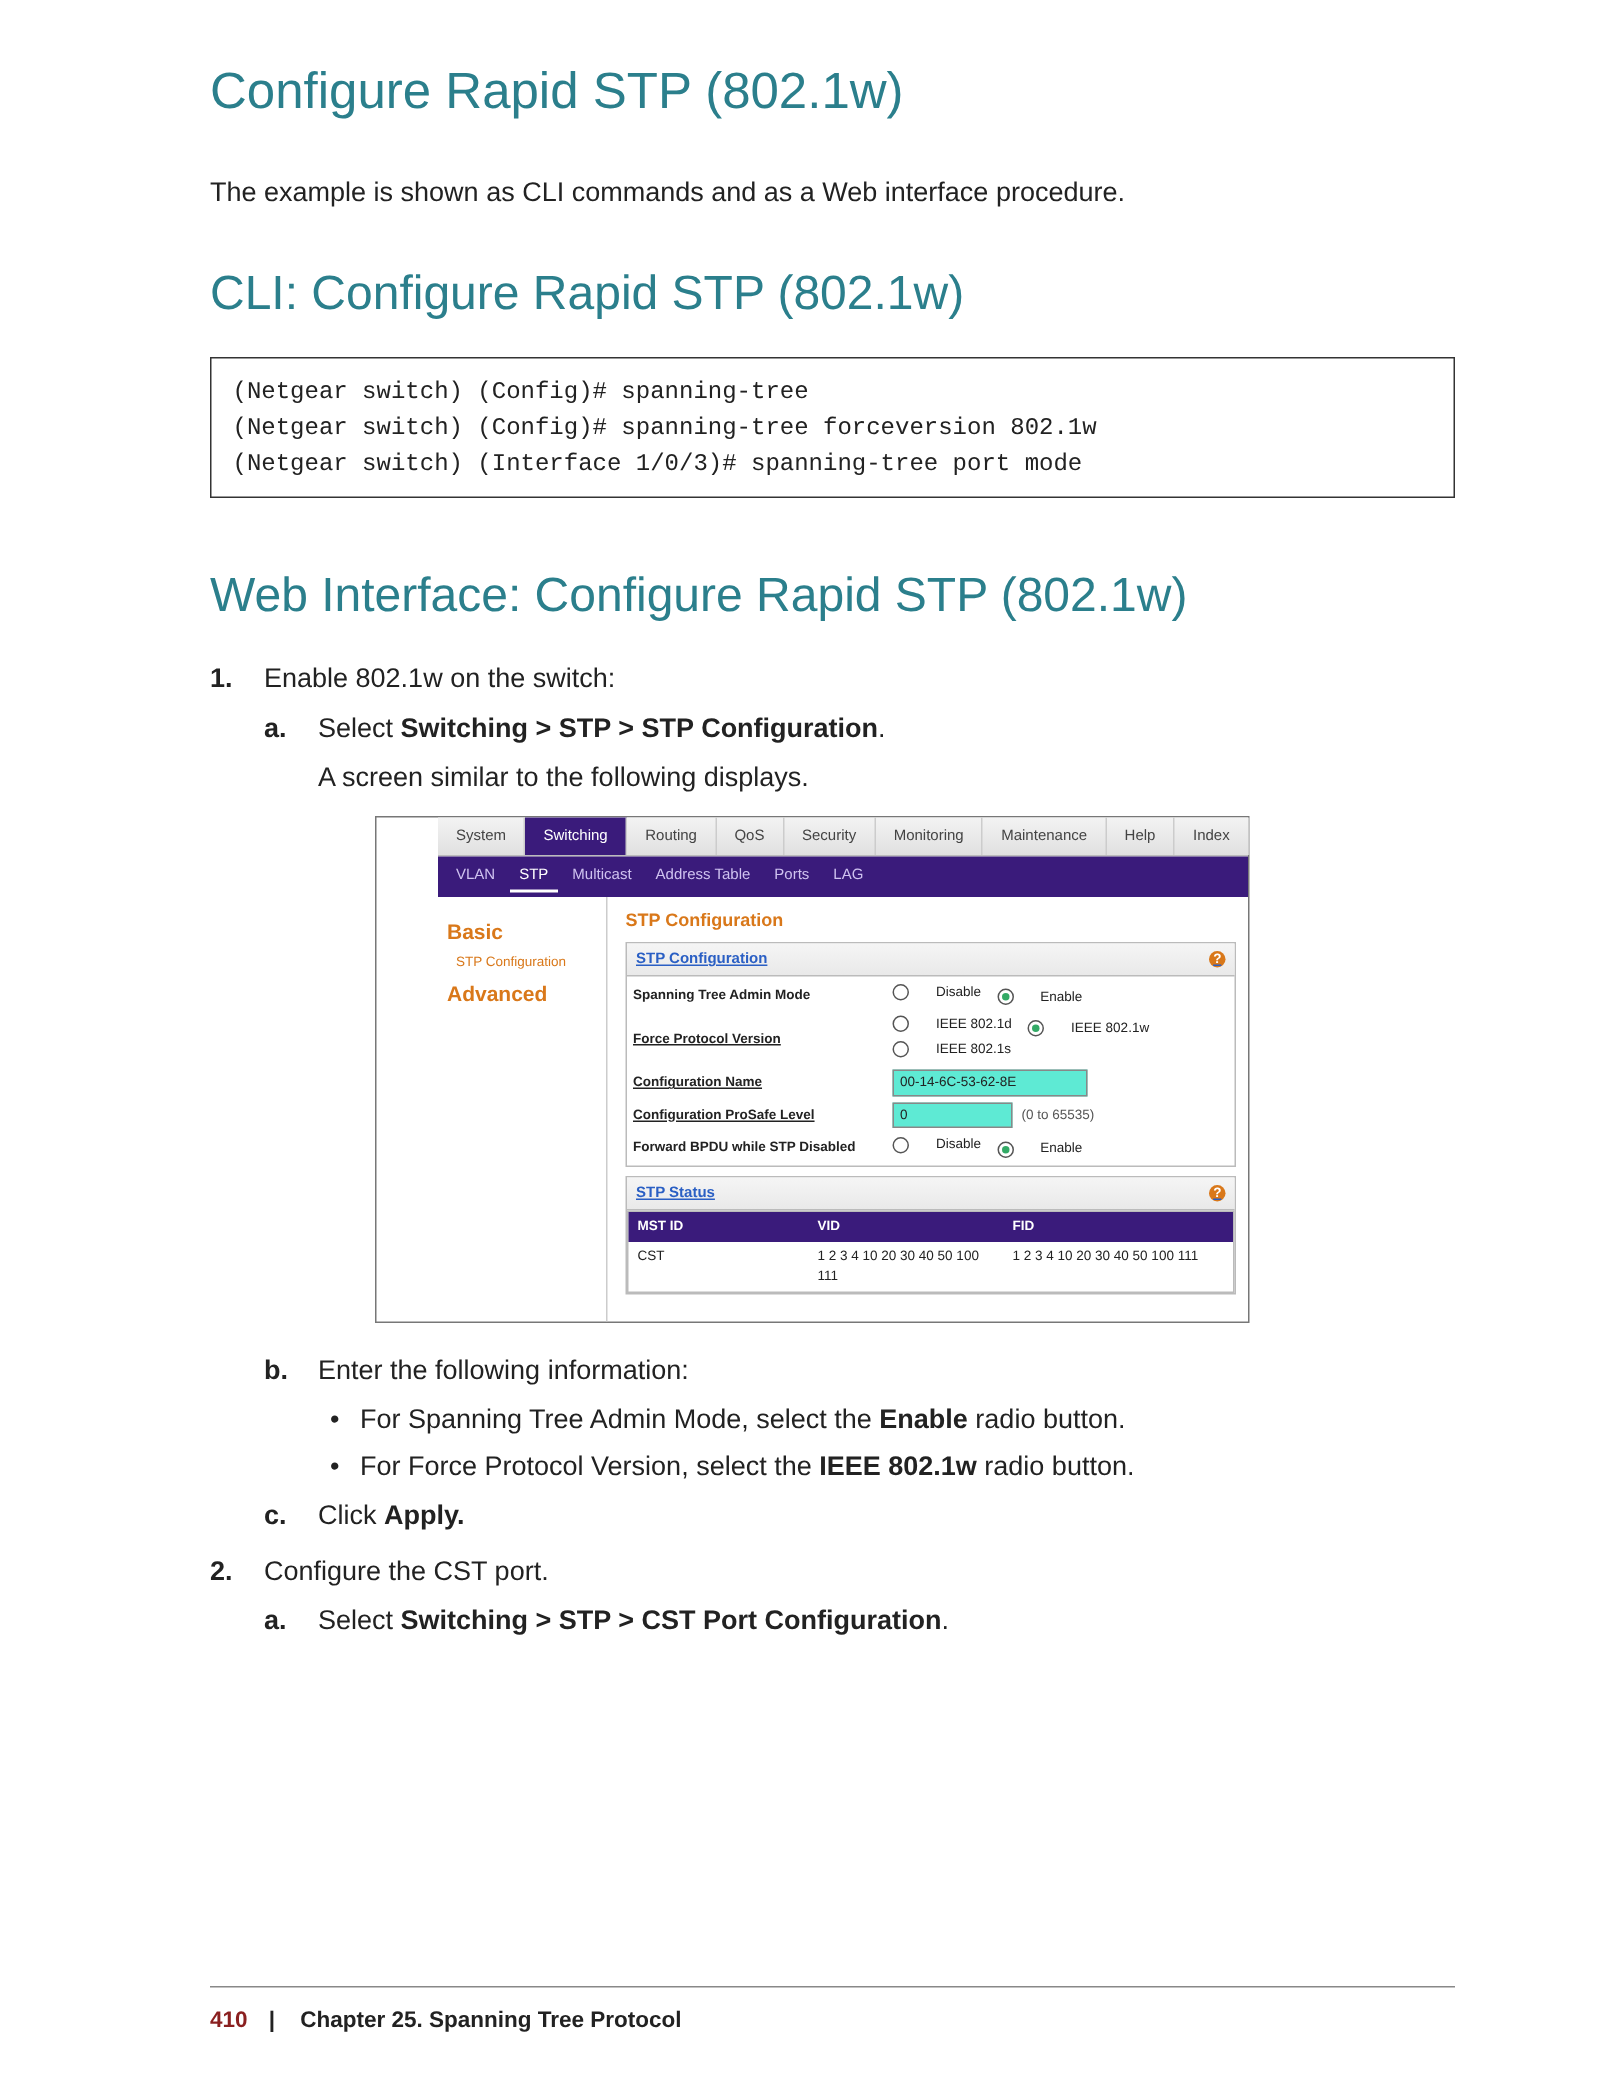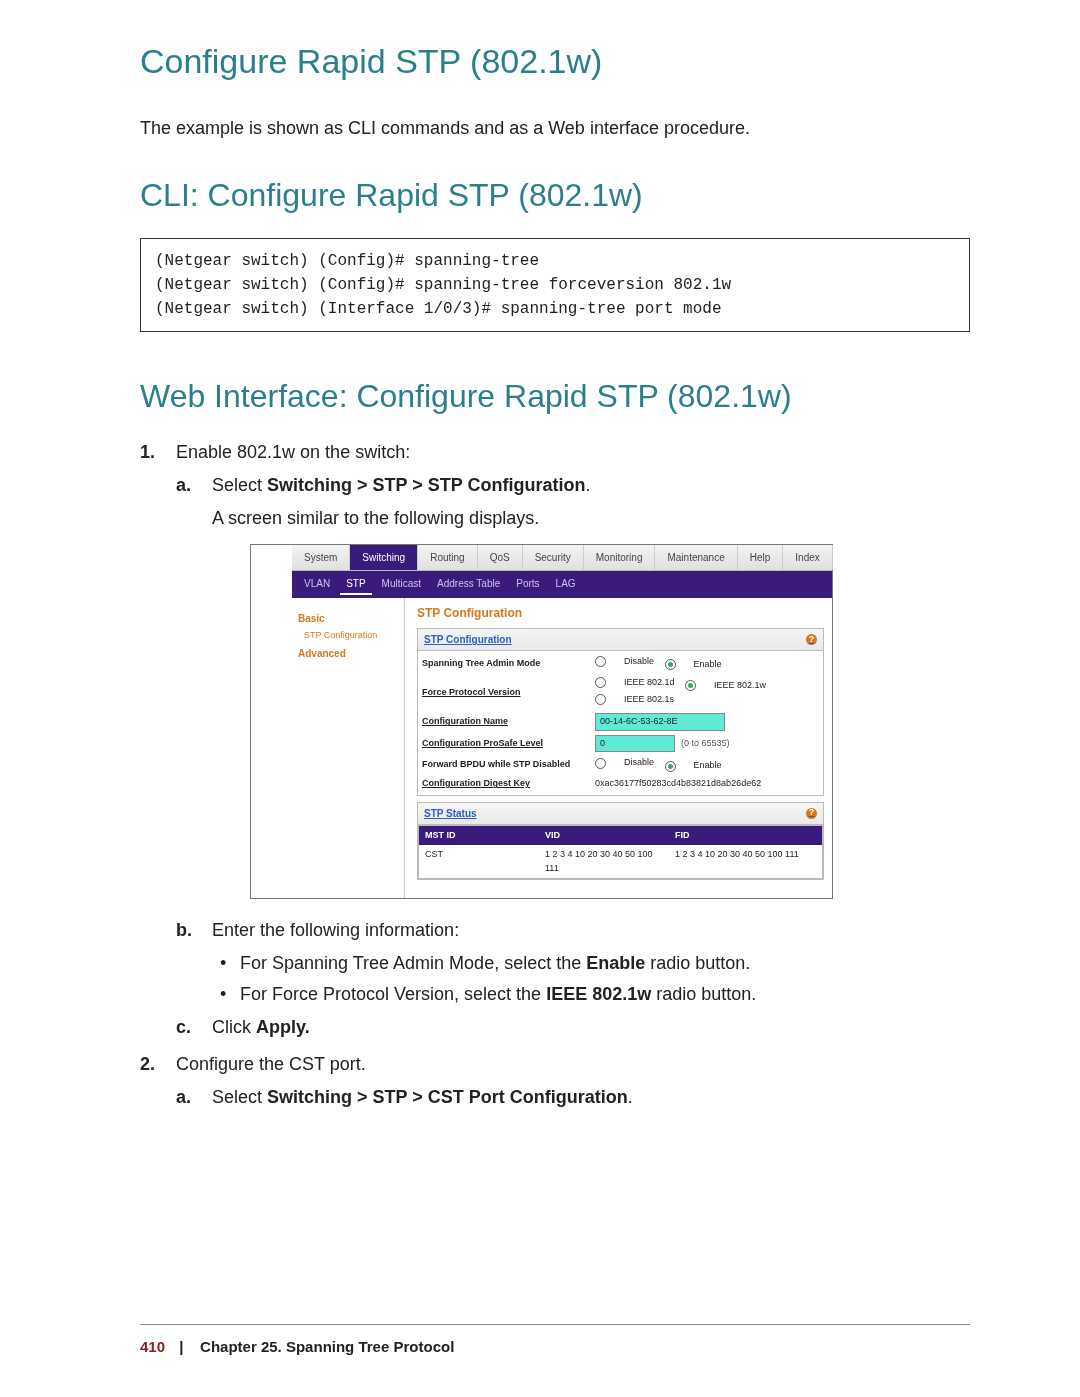"Basic" .ui-side .grp { font-size: 10px -> 14px }
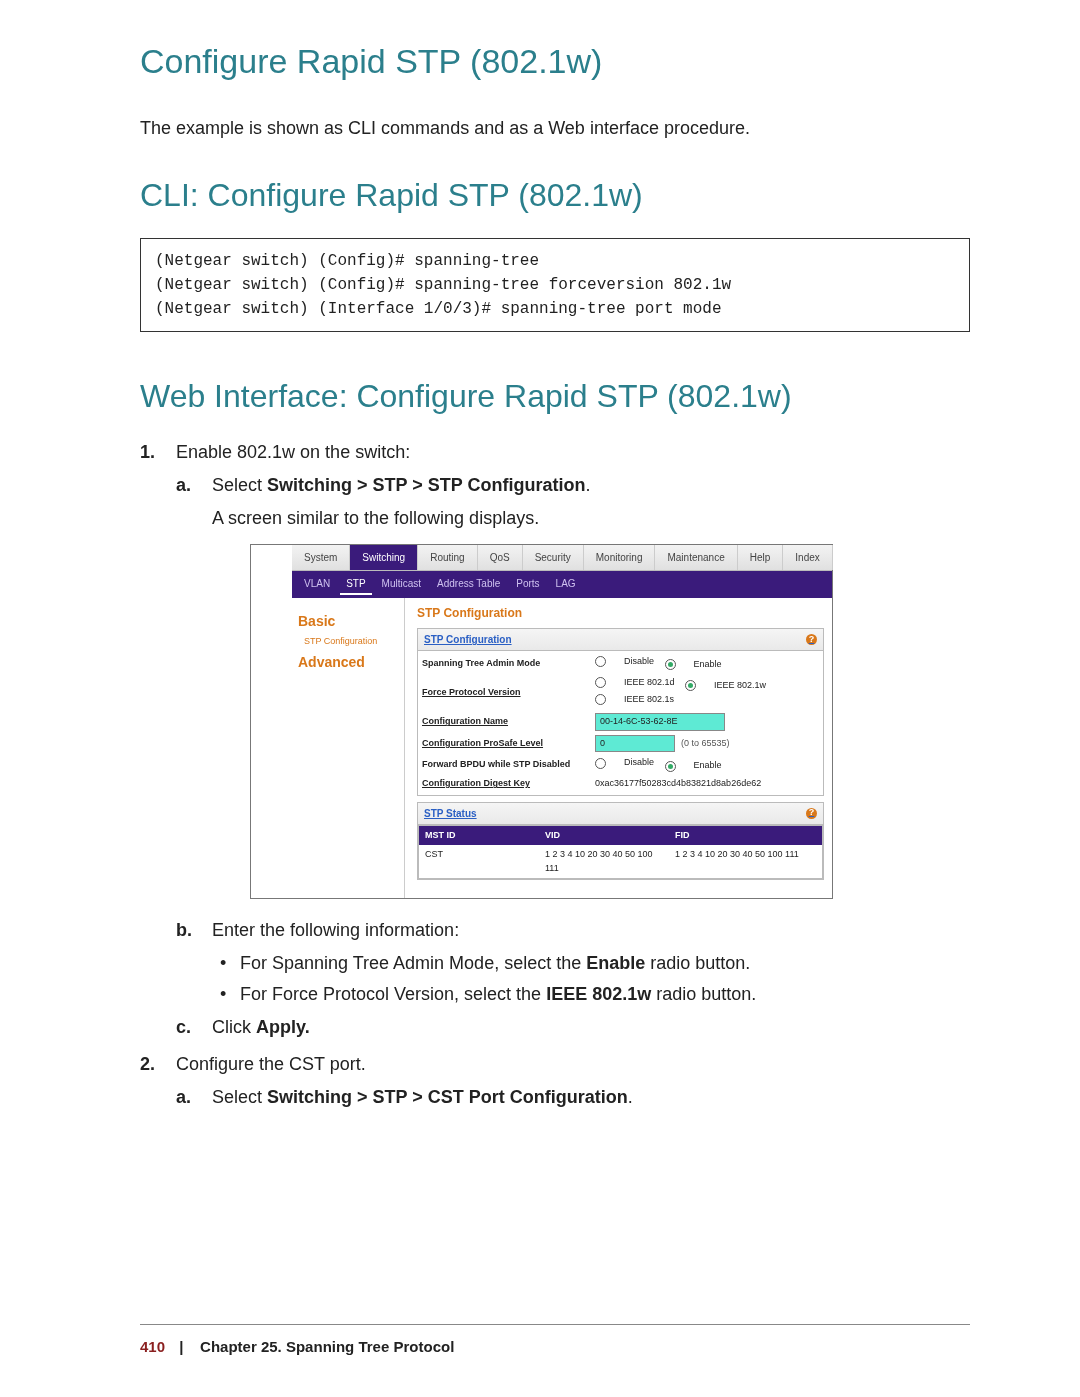"Configuration Digest Key" div.row { html: <div> <span>Configuration Digest Key</span> <span>0xac36177f50283cd4b83821d8ab26de62</span> </div> -> none }
